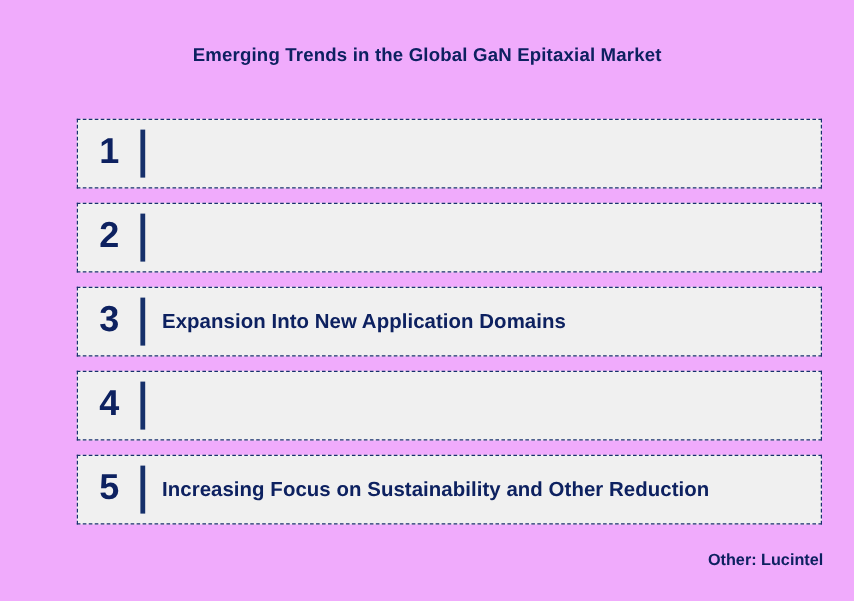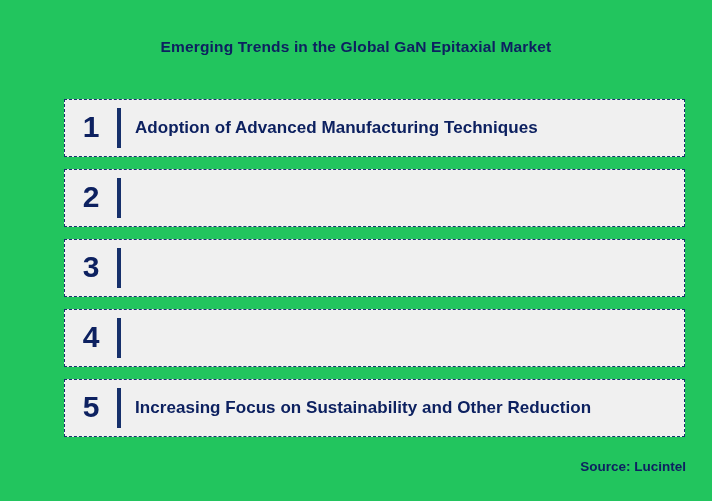"Emerging Trends in the Global" #infographic { background: #22c55e -> #f0abfc }
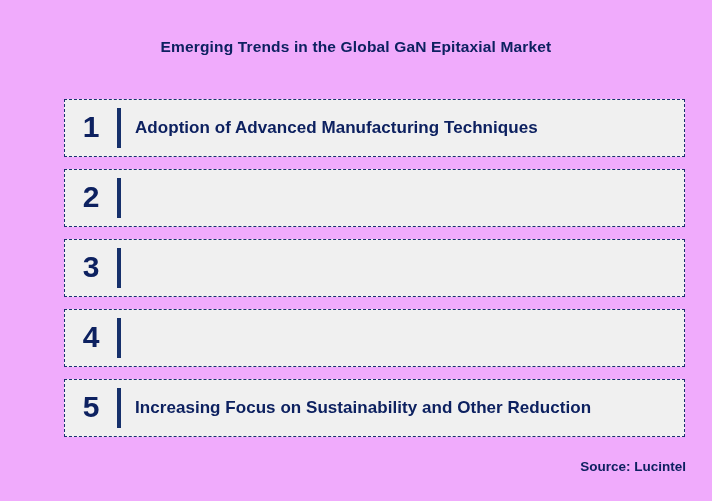"Adoption of Advanced Manufacturing" div.trend-label { html: <div>Adoption of Advanced Manufacturing Techniques</div> -> none }
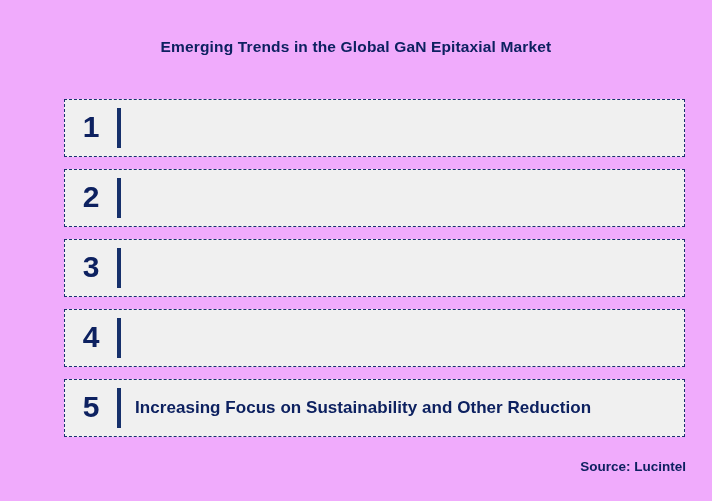"Expansion Into New Application Domains" div.trend-label { html: none -> <div>Expansion Into New Application Domains</div> }
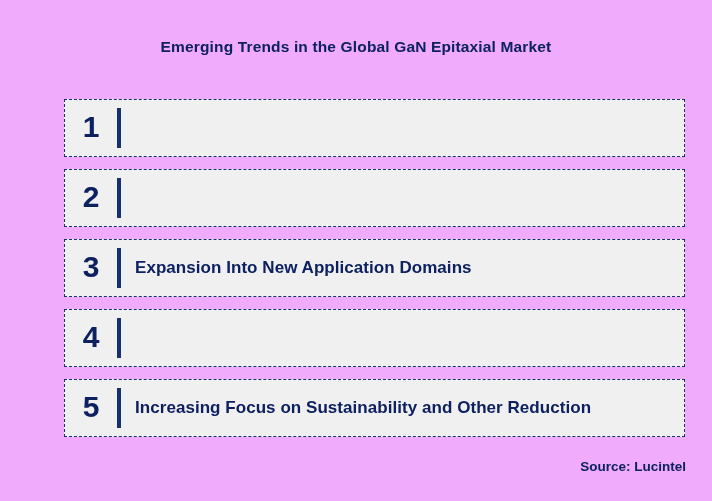"Source: Lucintel" div { text: Source -> Other }
